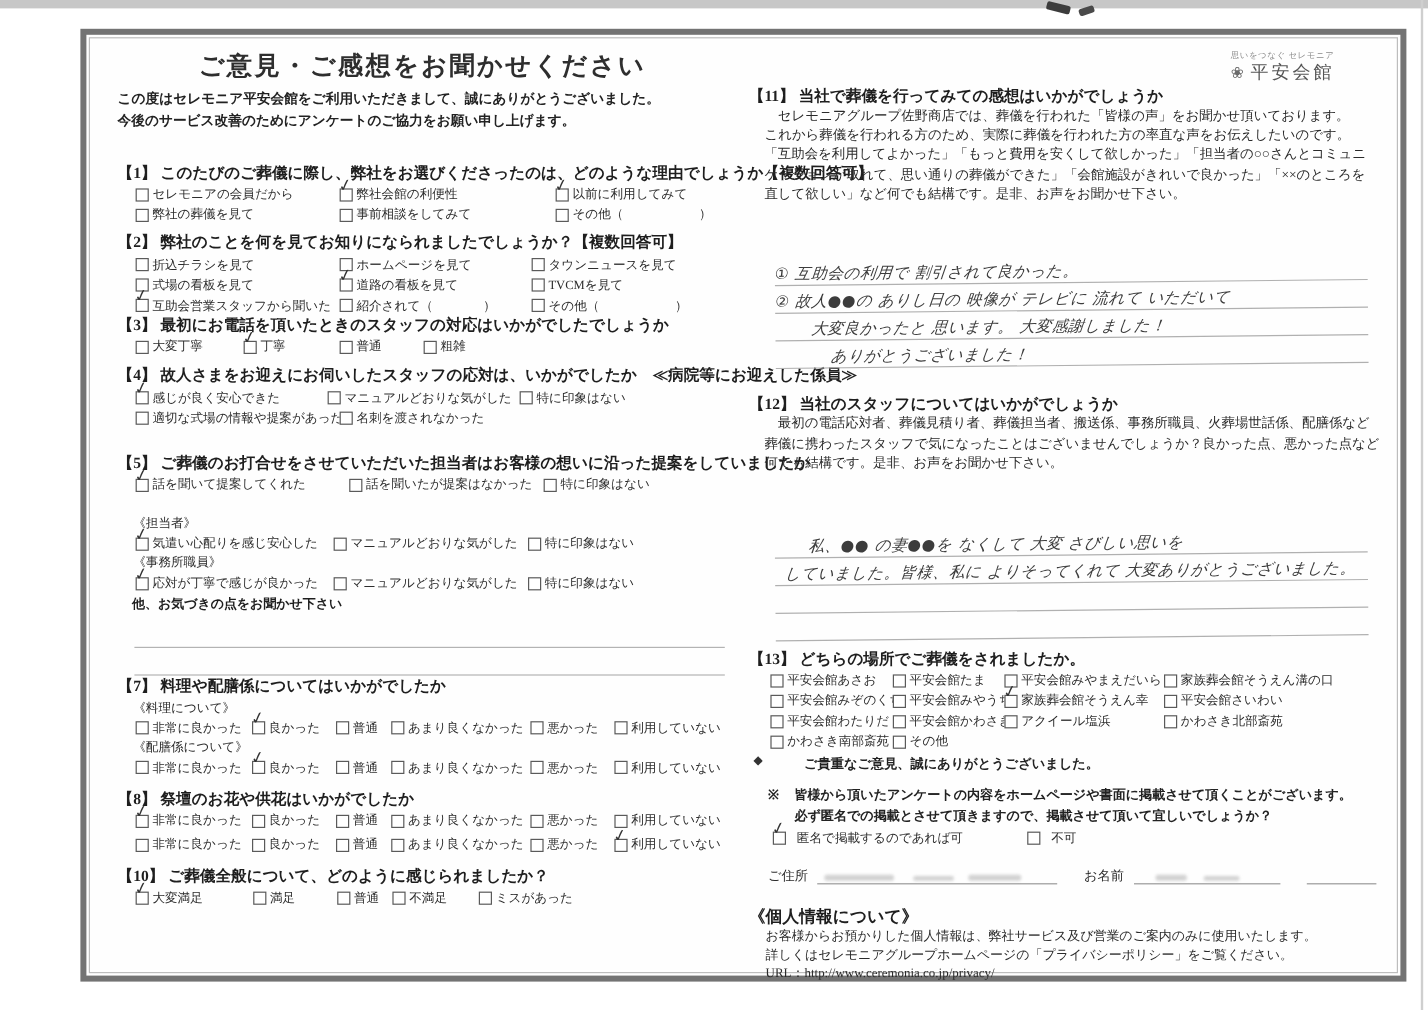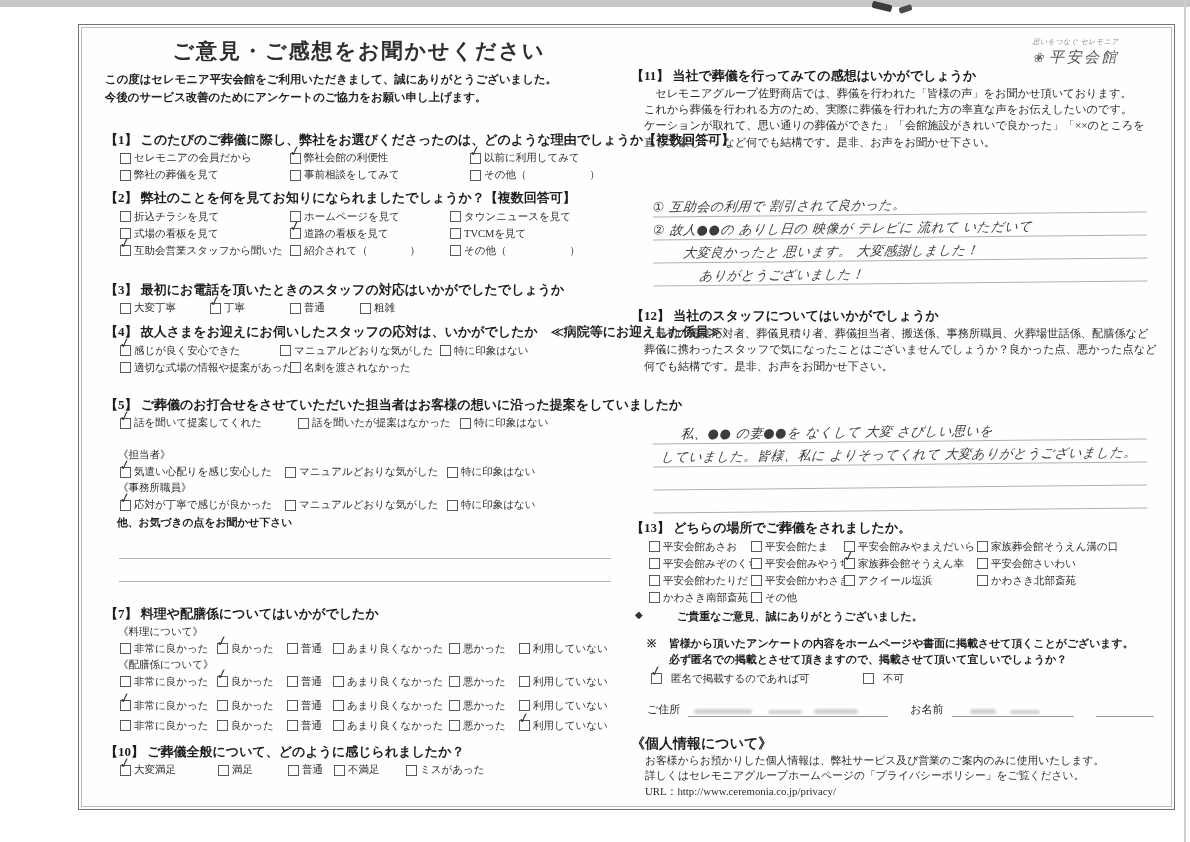"ご意見・ご感想をお聞かせください" .paper { border: 1px solid #737373 -> 5px solid #737373; left: 78px -> 67px }
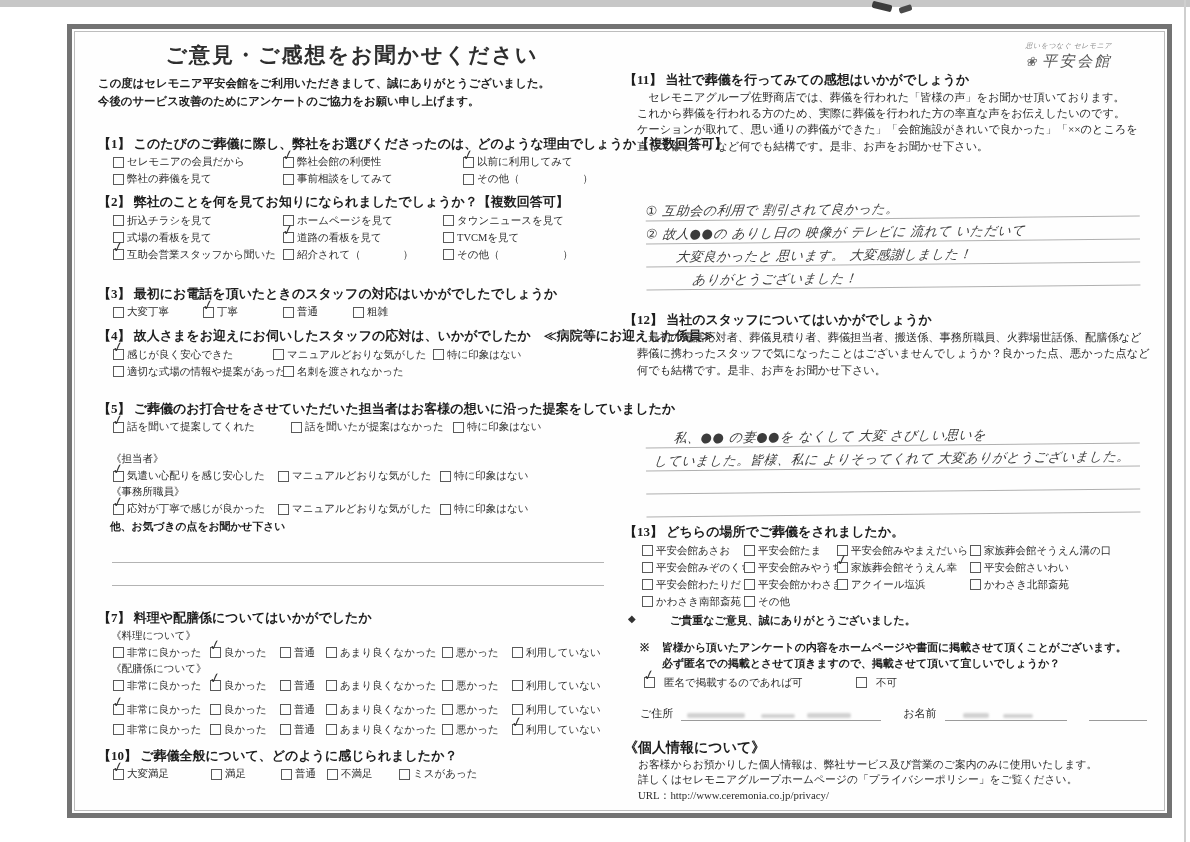"思いをつなぐ セレモニア" .logo { font-style: italic -> none }
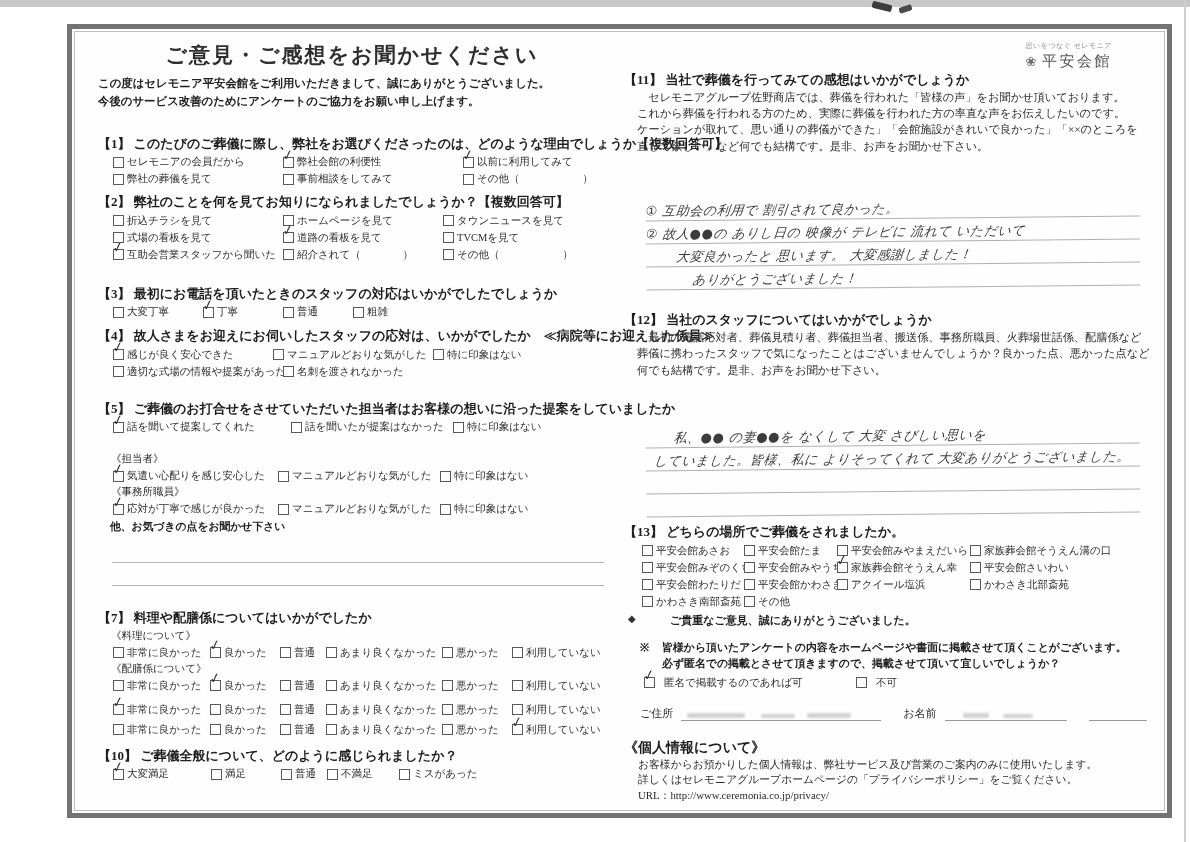"「互助会を利用してよかった」「もっと費用を安くして欲しかった」「担当者の○○さん" div.body-line { html: none -> <div>「互助会を利用してよかった」「もっと費用を安くして欲しかった」「担当者の○○さんとコミュニ</div> }
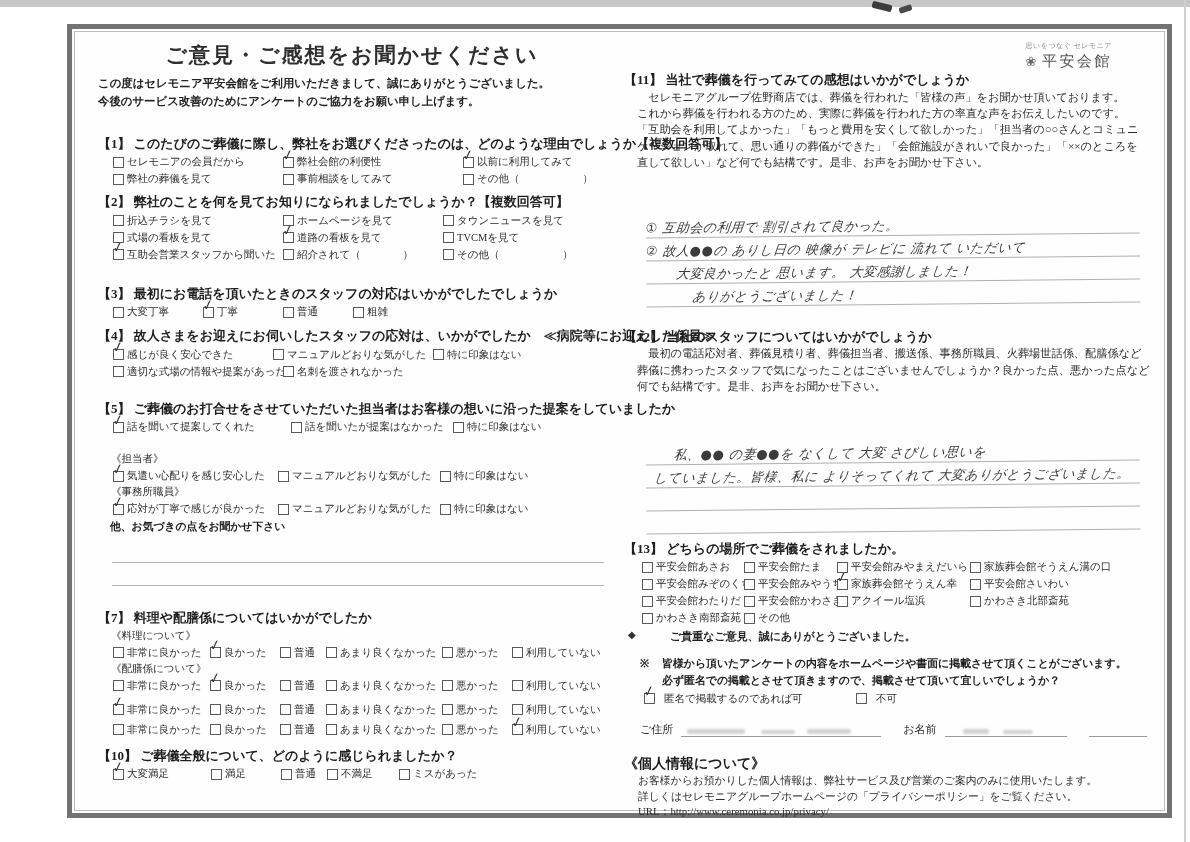"【3】 最初にお電話を頂いたときのスタッフの対応はいかがでしたでしょうか" .mt9 { margin-top: 23px -> 0 }
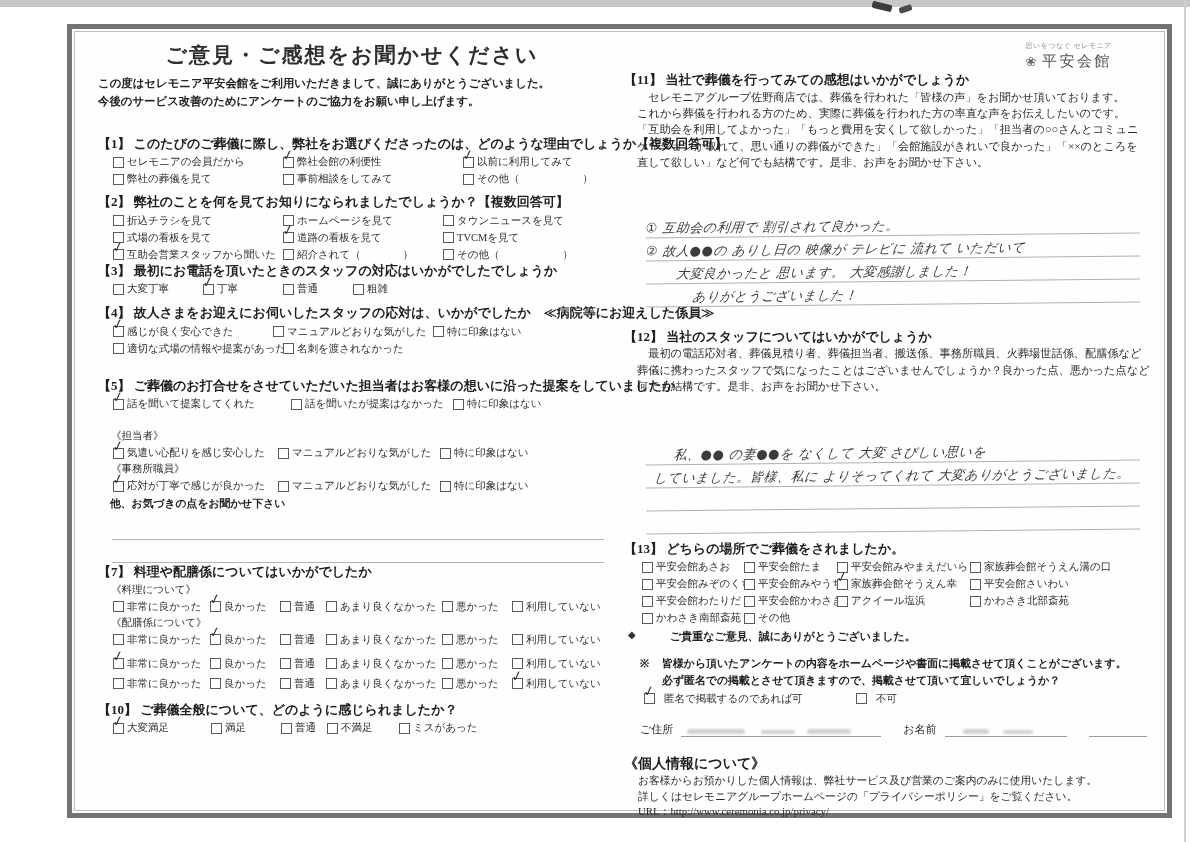"【8】 祭壇のお花や供花はいかがでしたか" div.qh { html: none -> <div>【8】 祭壇のお花や供花はいかがでしたか</div> }
